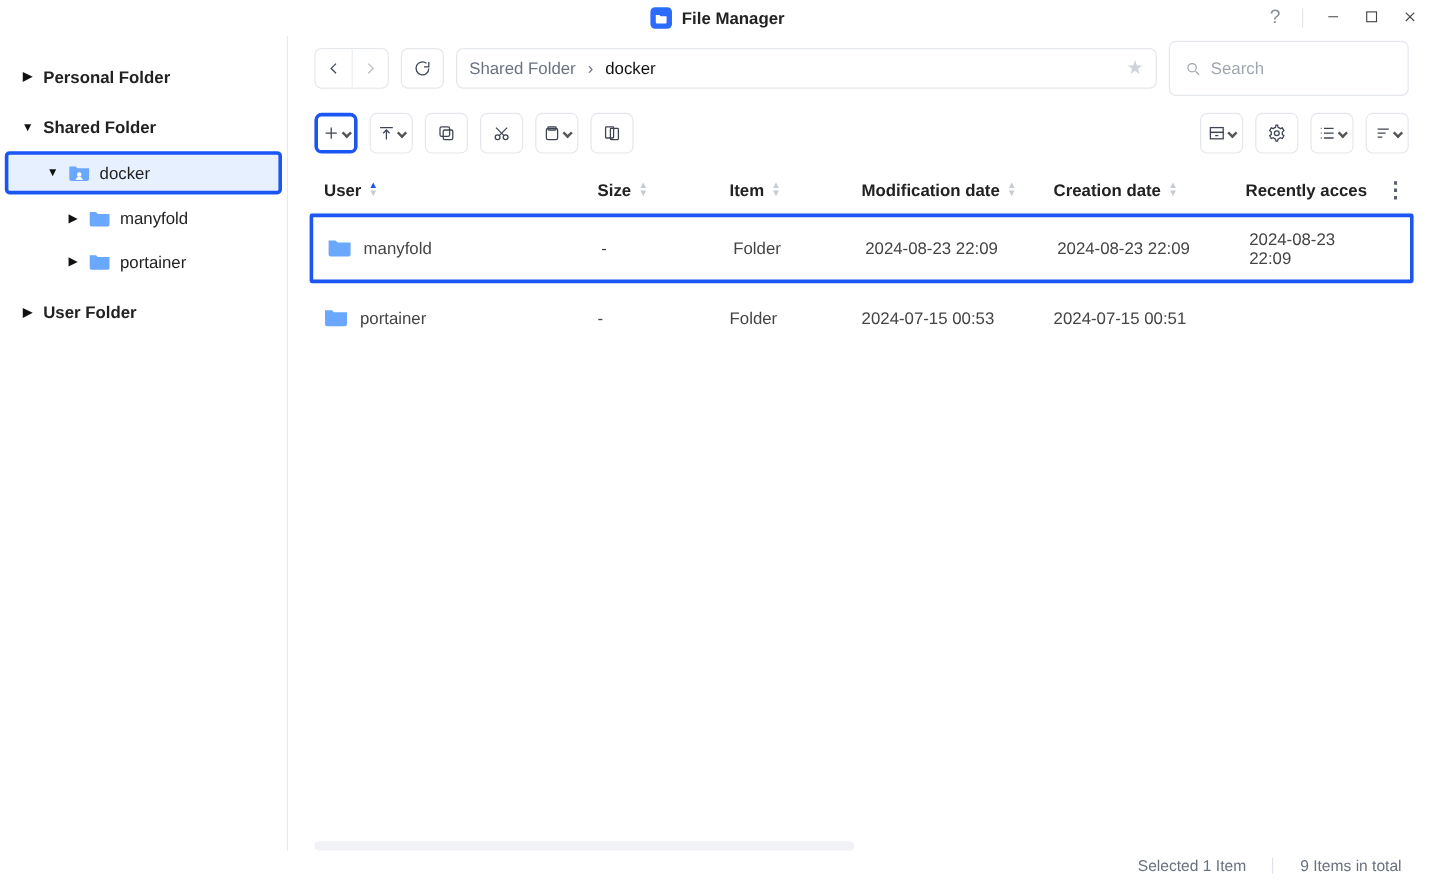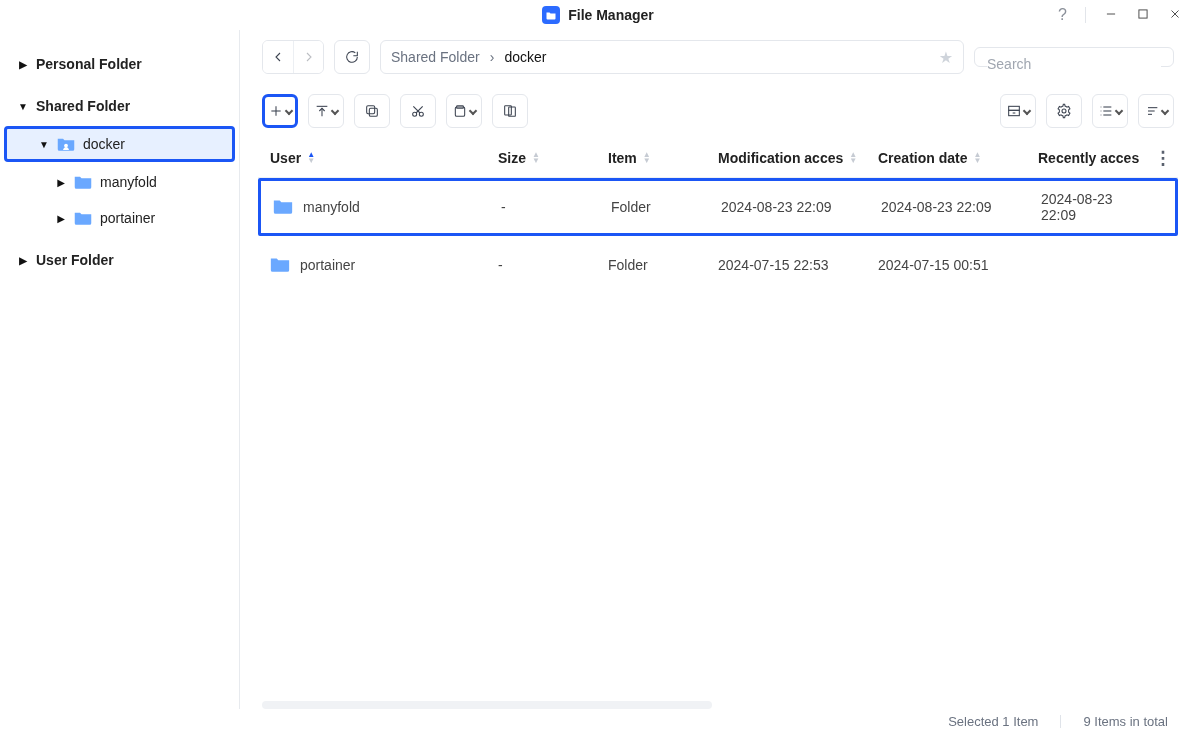"Search" .search { flex-direction: column -> none; height: 20px -> 46px }
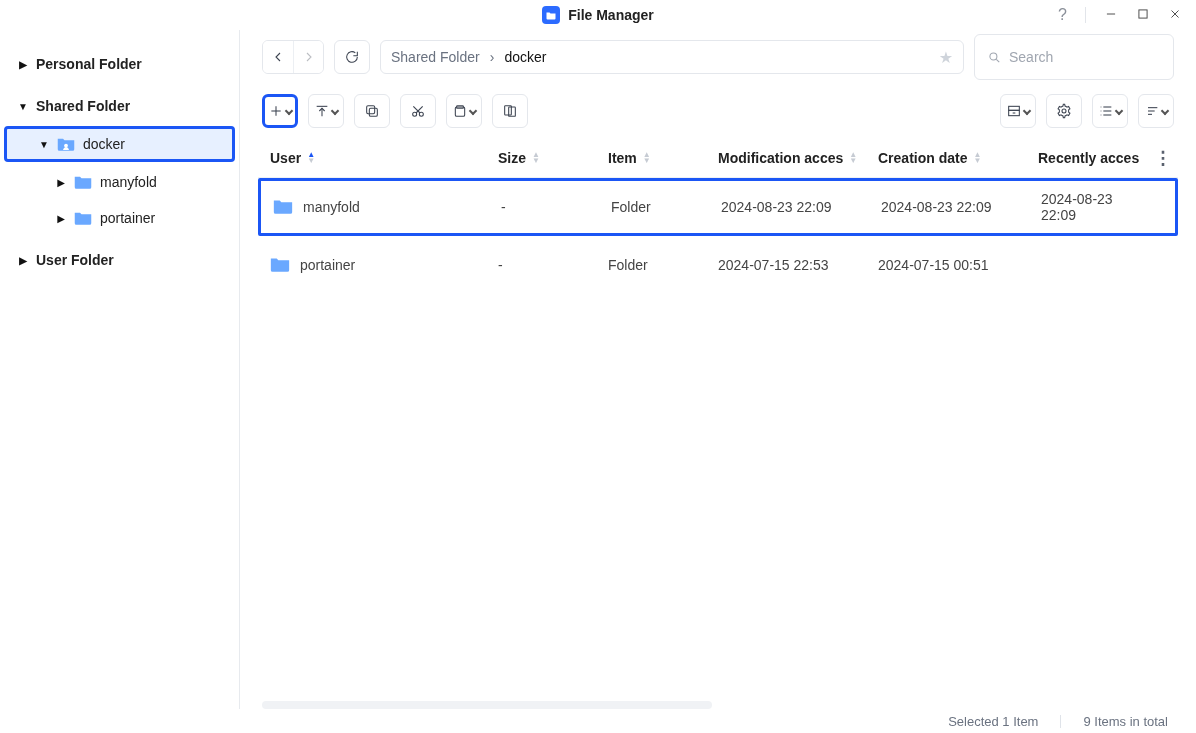"Modification acces" span { text: acces -> date }
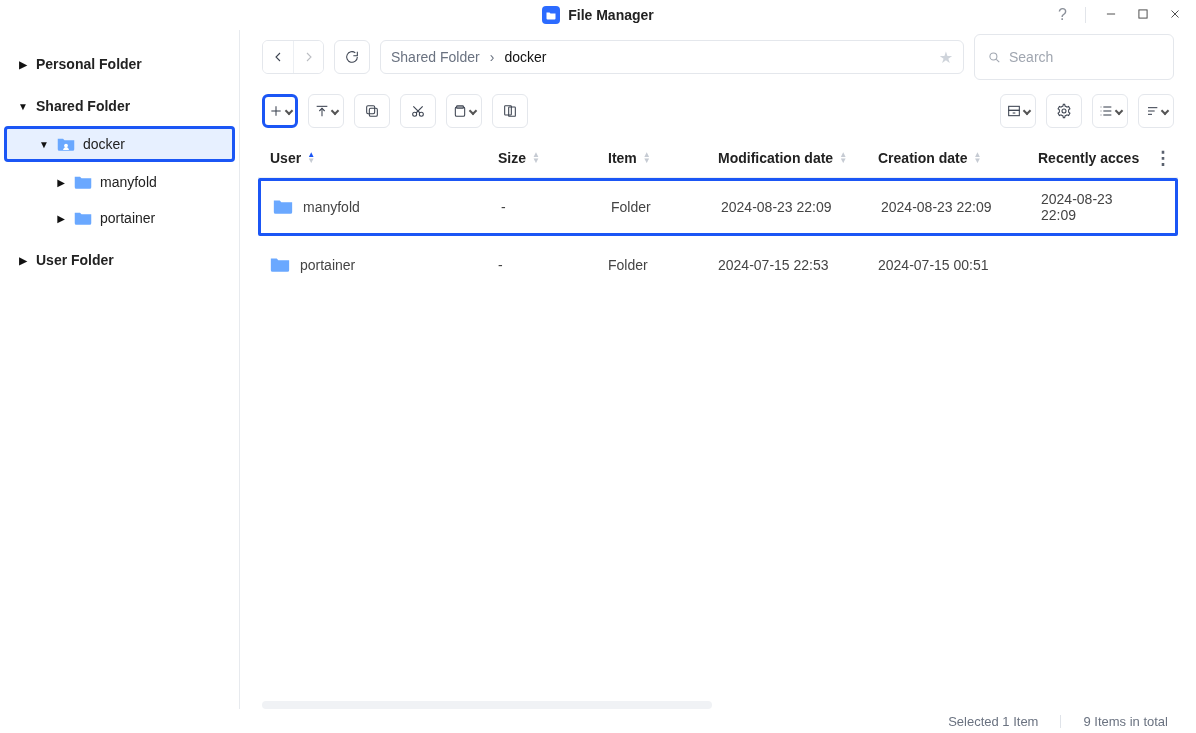"2024-07-15 22:53" div { text: 22:53 -> 00:53 }
